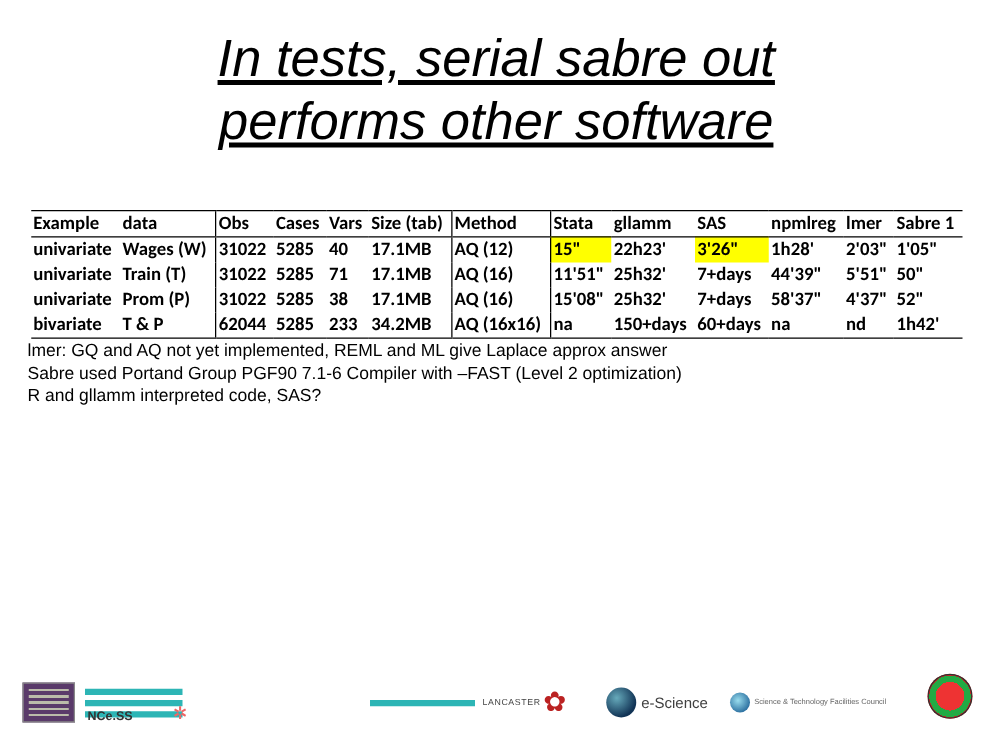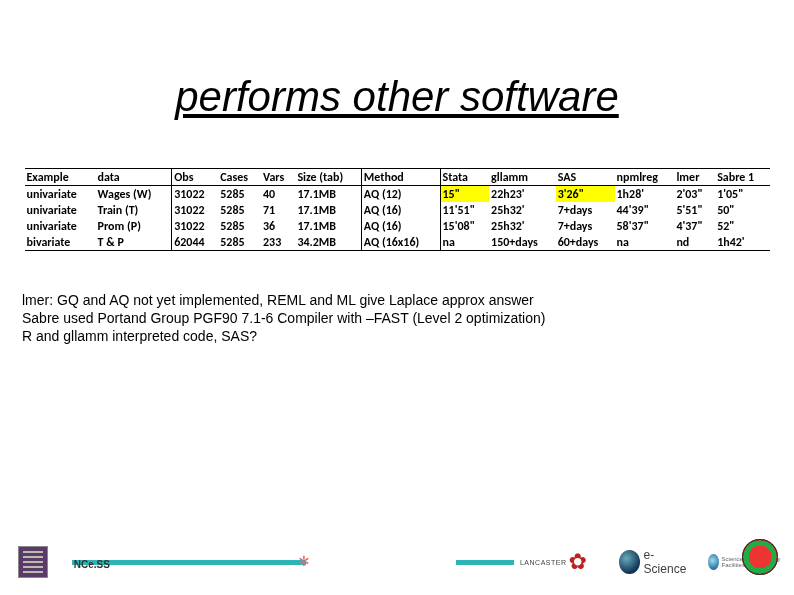"In tests, serial sabre out" span { html: none -> <span>In tests, serial sabre out</span> }
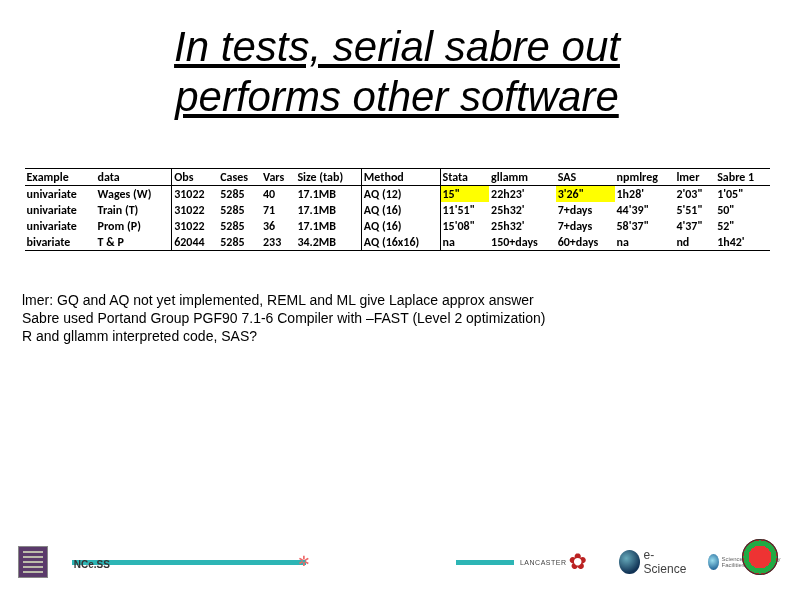"Example" table { font-size: 12px -> 15px }
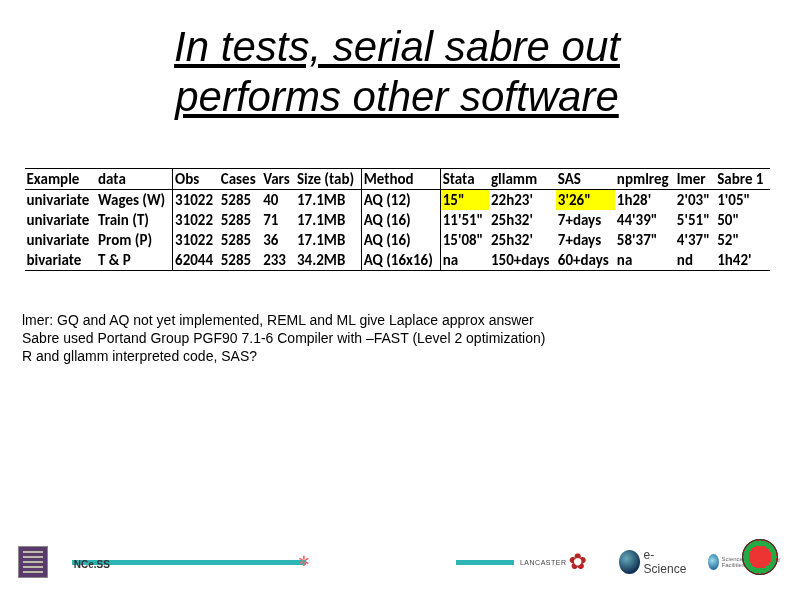"36" td.bold { text: 36 -> 38 }
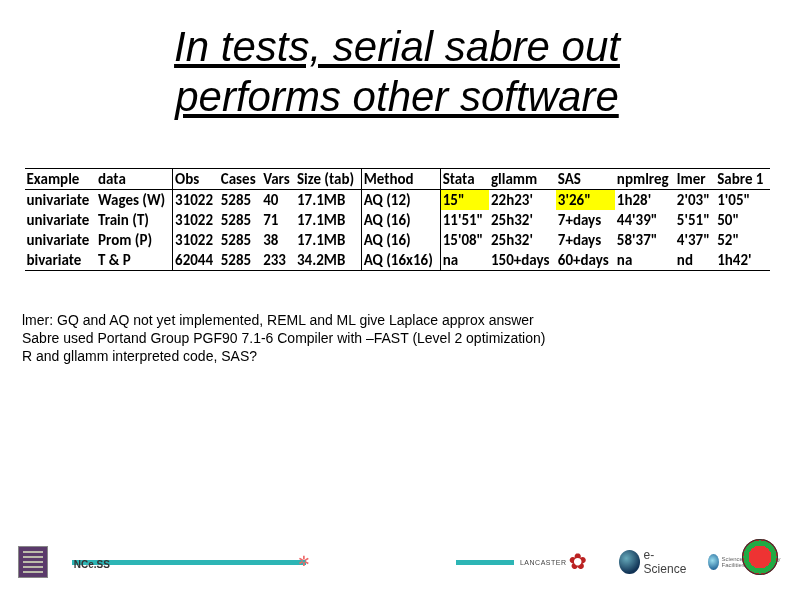"lmer: GQ and AQ not" .notes { margin-top: 40px -> none }
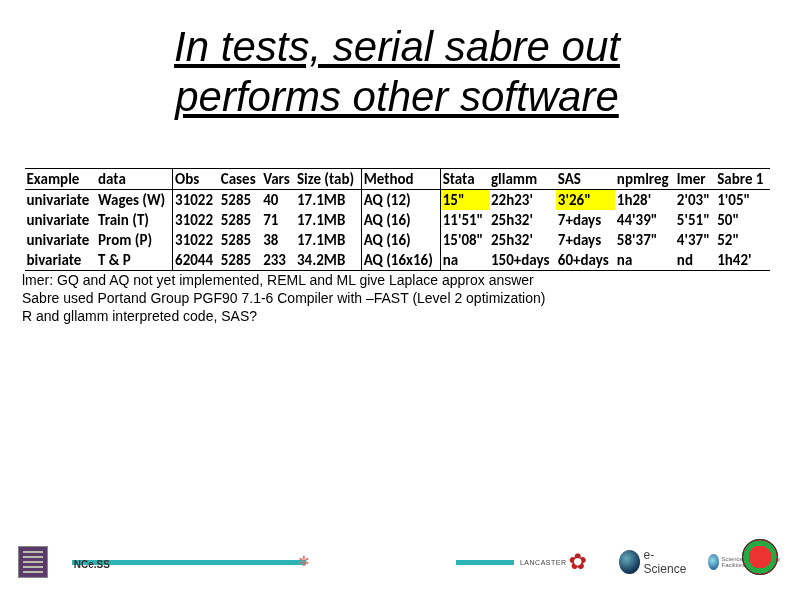"NCe.SS" .ncess { flex-direction: none -> column; margin-left: 24px -> 8px }
